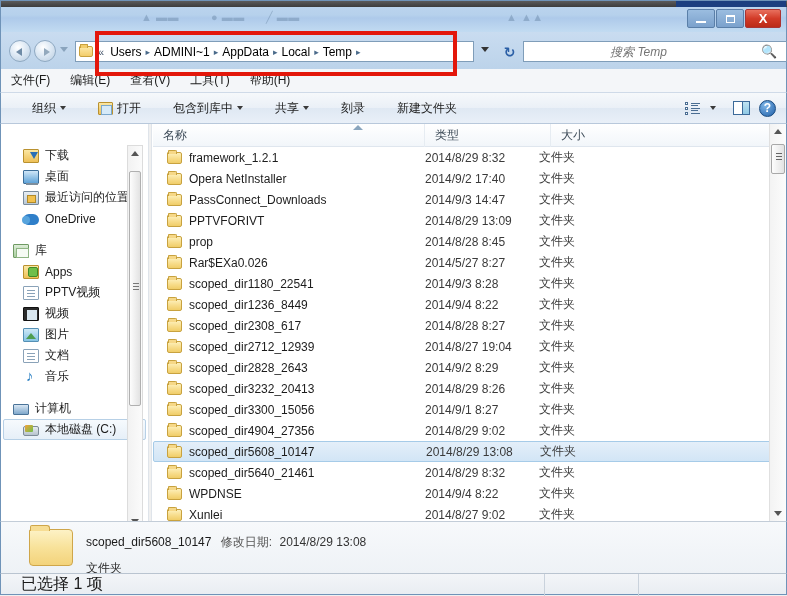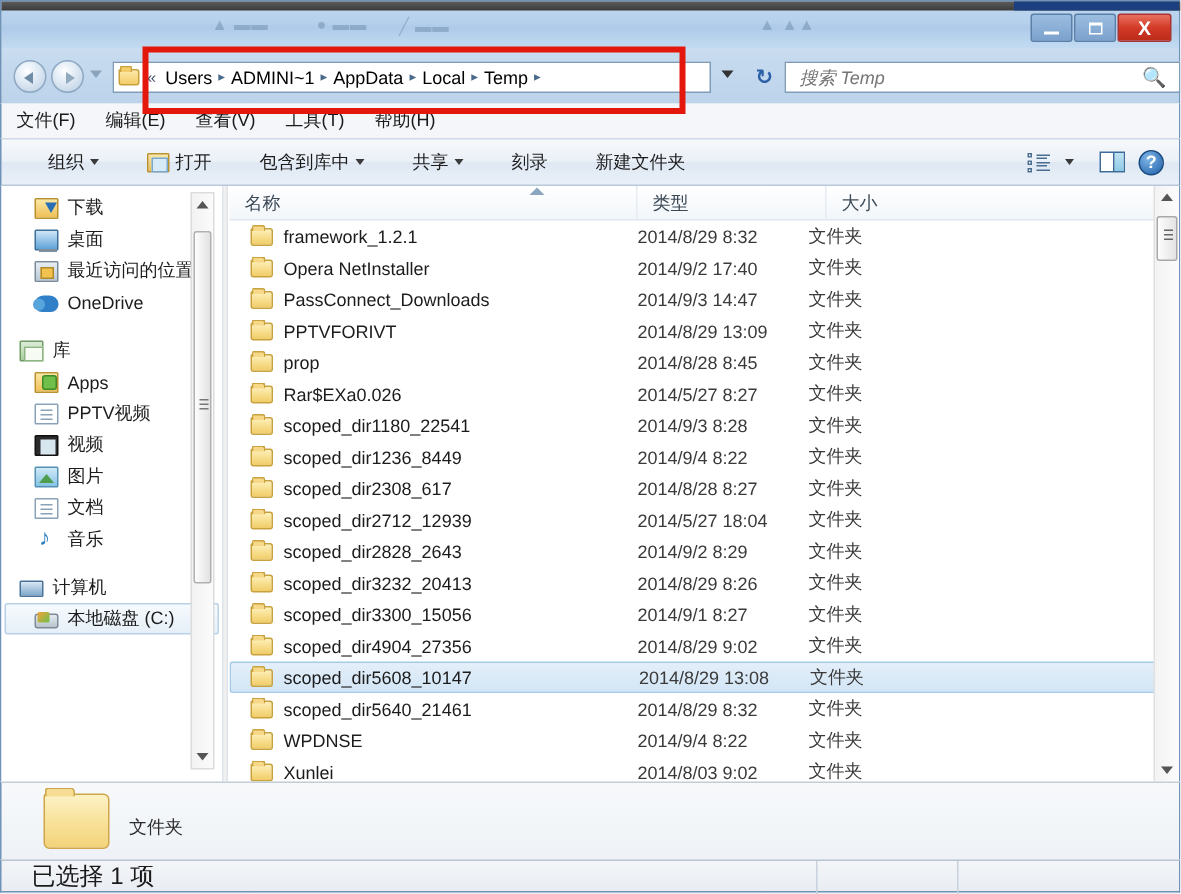"搜索 Temp" #search-input { text-align: none -> center }
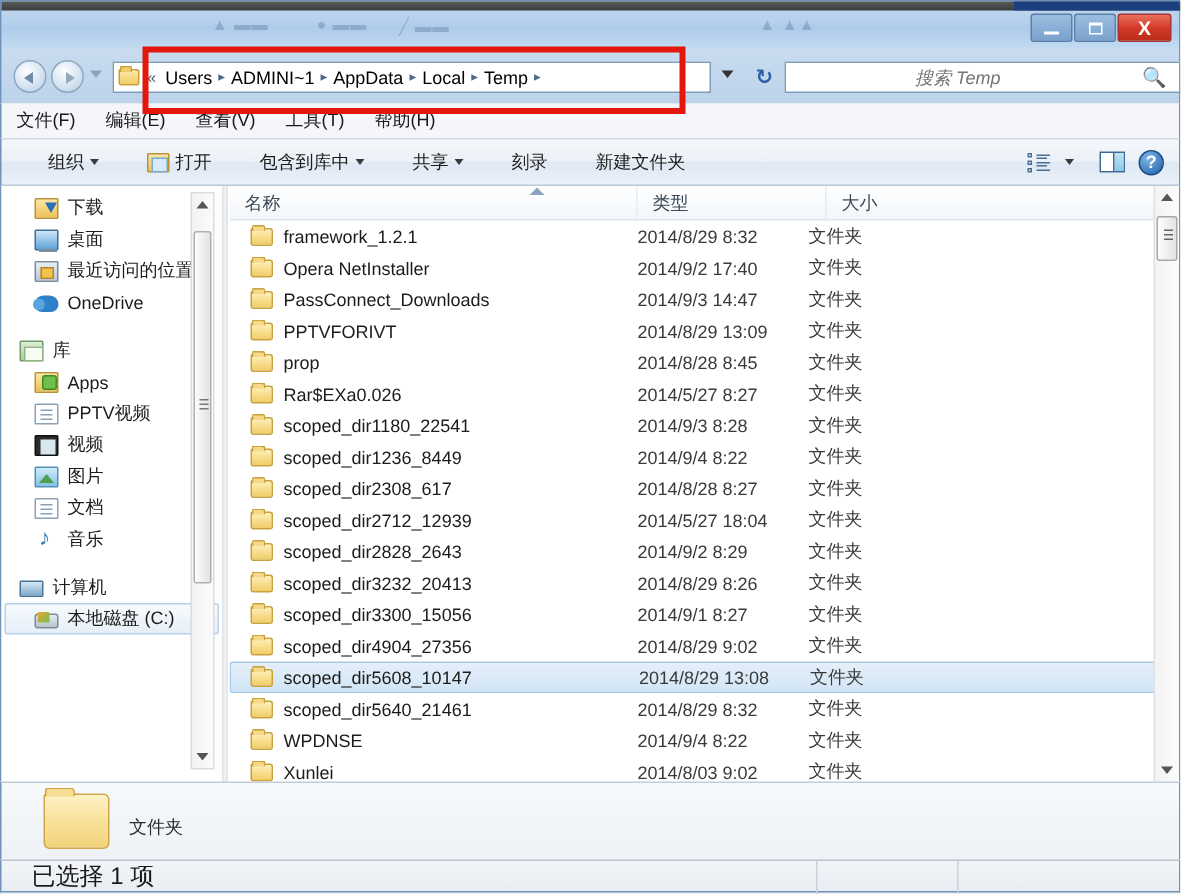"下载" #nav-pane { top: 0 -> 17px }
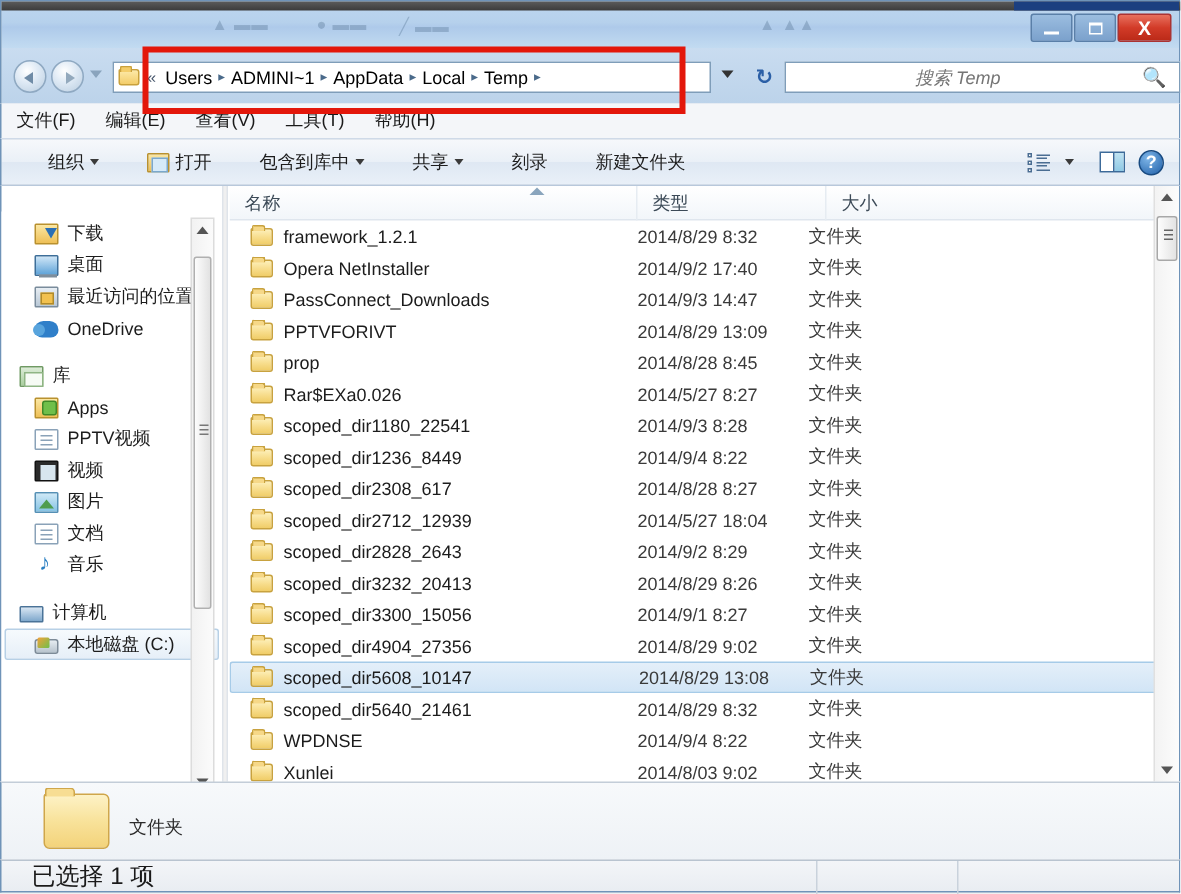"2014/5/27 18:04" span.c-date { text: 2014/5/27 18:04 -> 2014/8/27 19:04 }
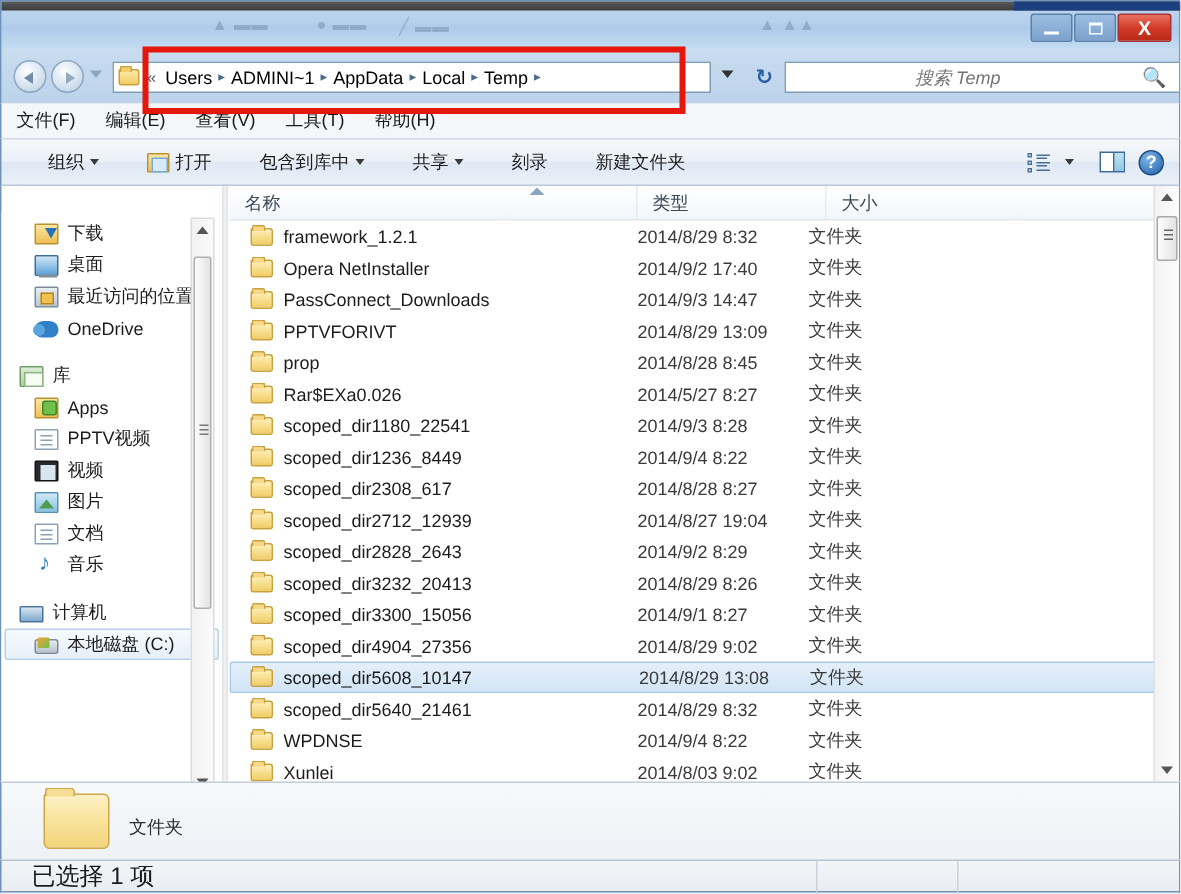"2014/8/03 9:02" span.c-date { text: 2014/8/03 -> 2014/8/27 }
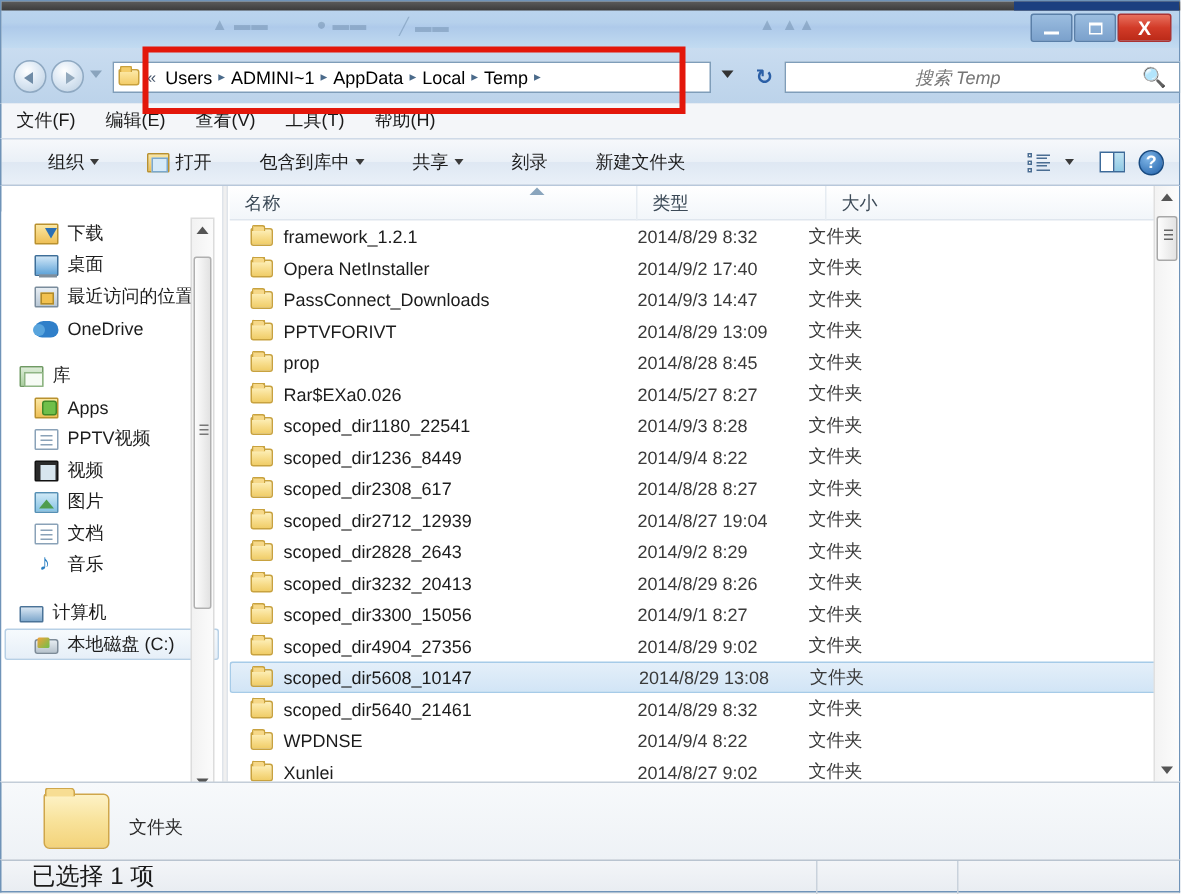"scoped_dir5608_10147 修改日期: 2014/8/29" div { html: none -> <div> <span>scoped_dir5608_10147</span> <span>修改日期:</span> <span>2014/8/29 13:08</span> </div> }
